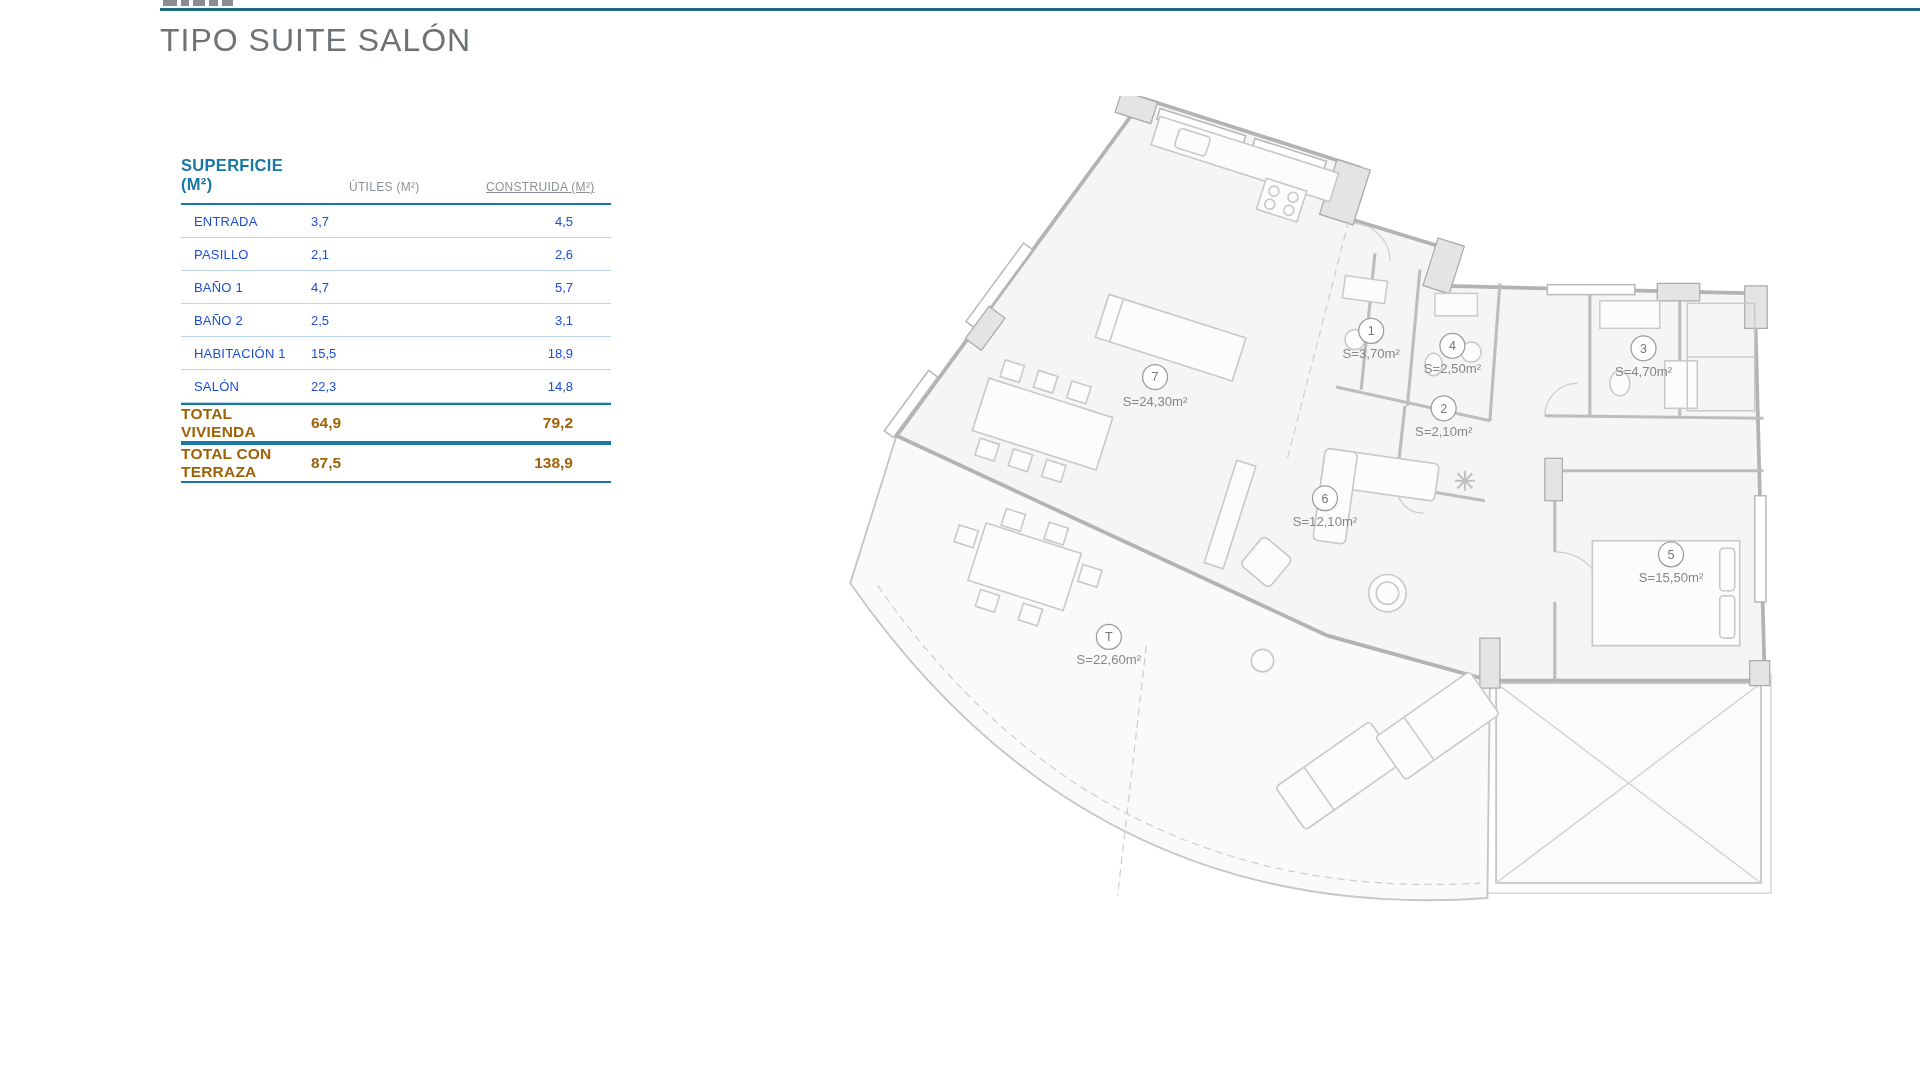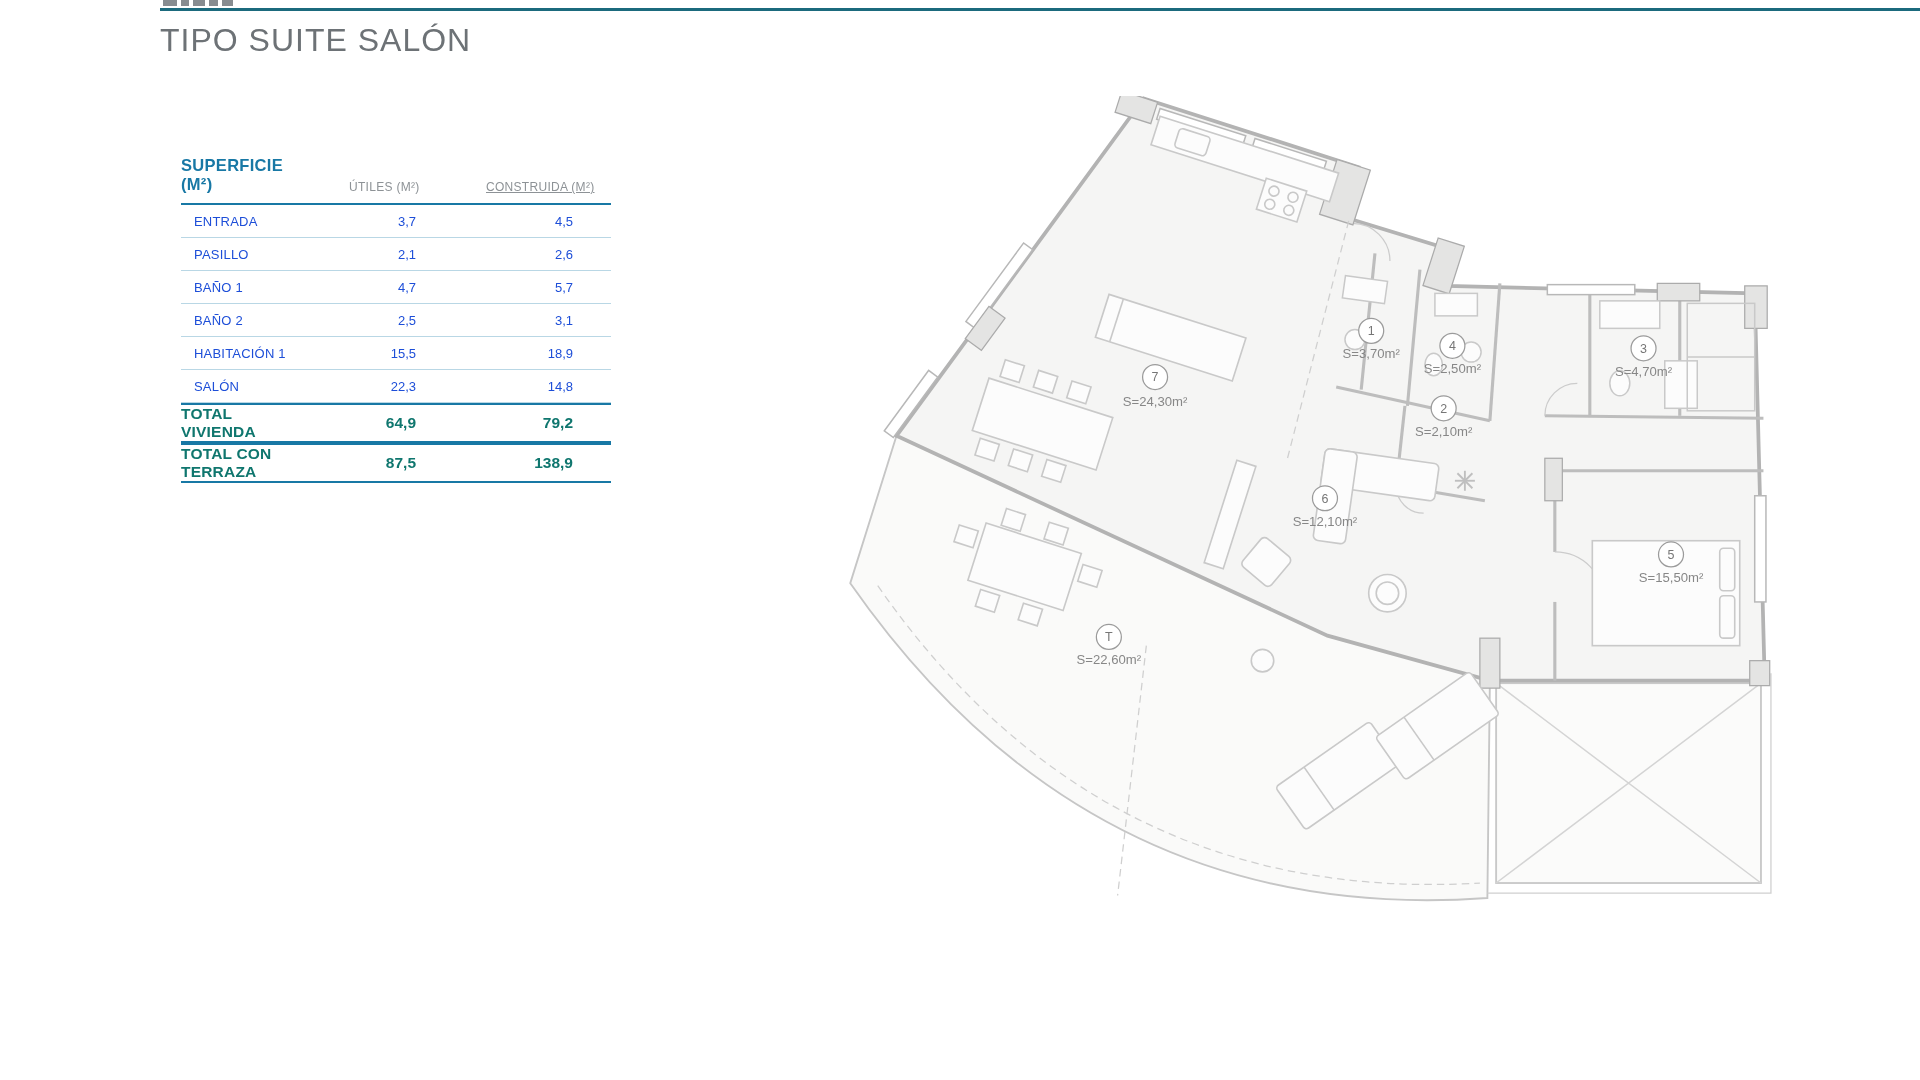"3,7" .trow .val-a { text-align: right -> left }
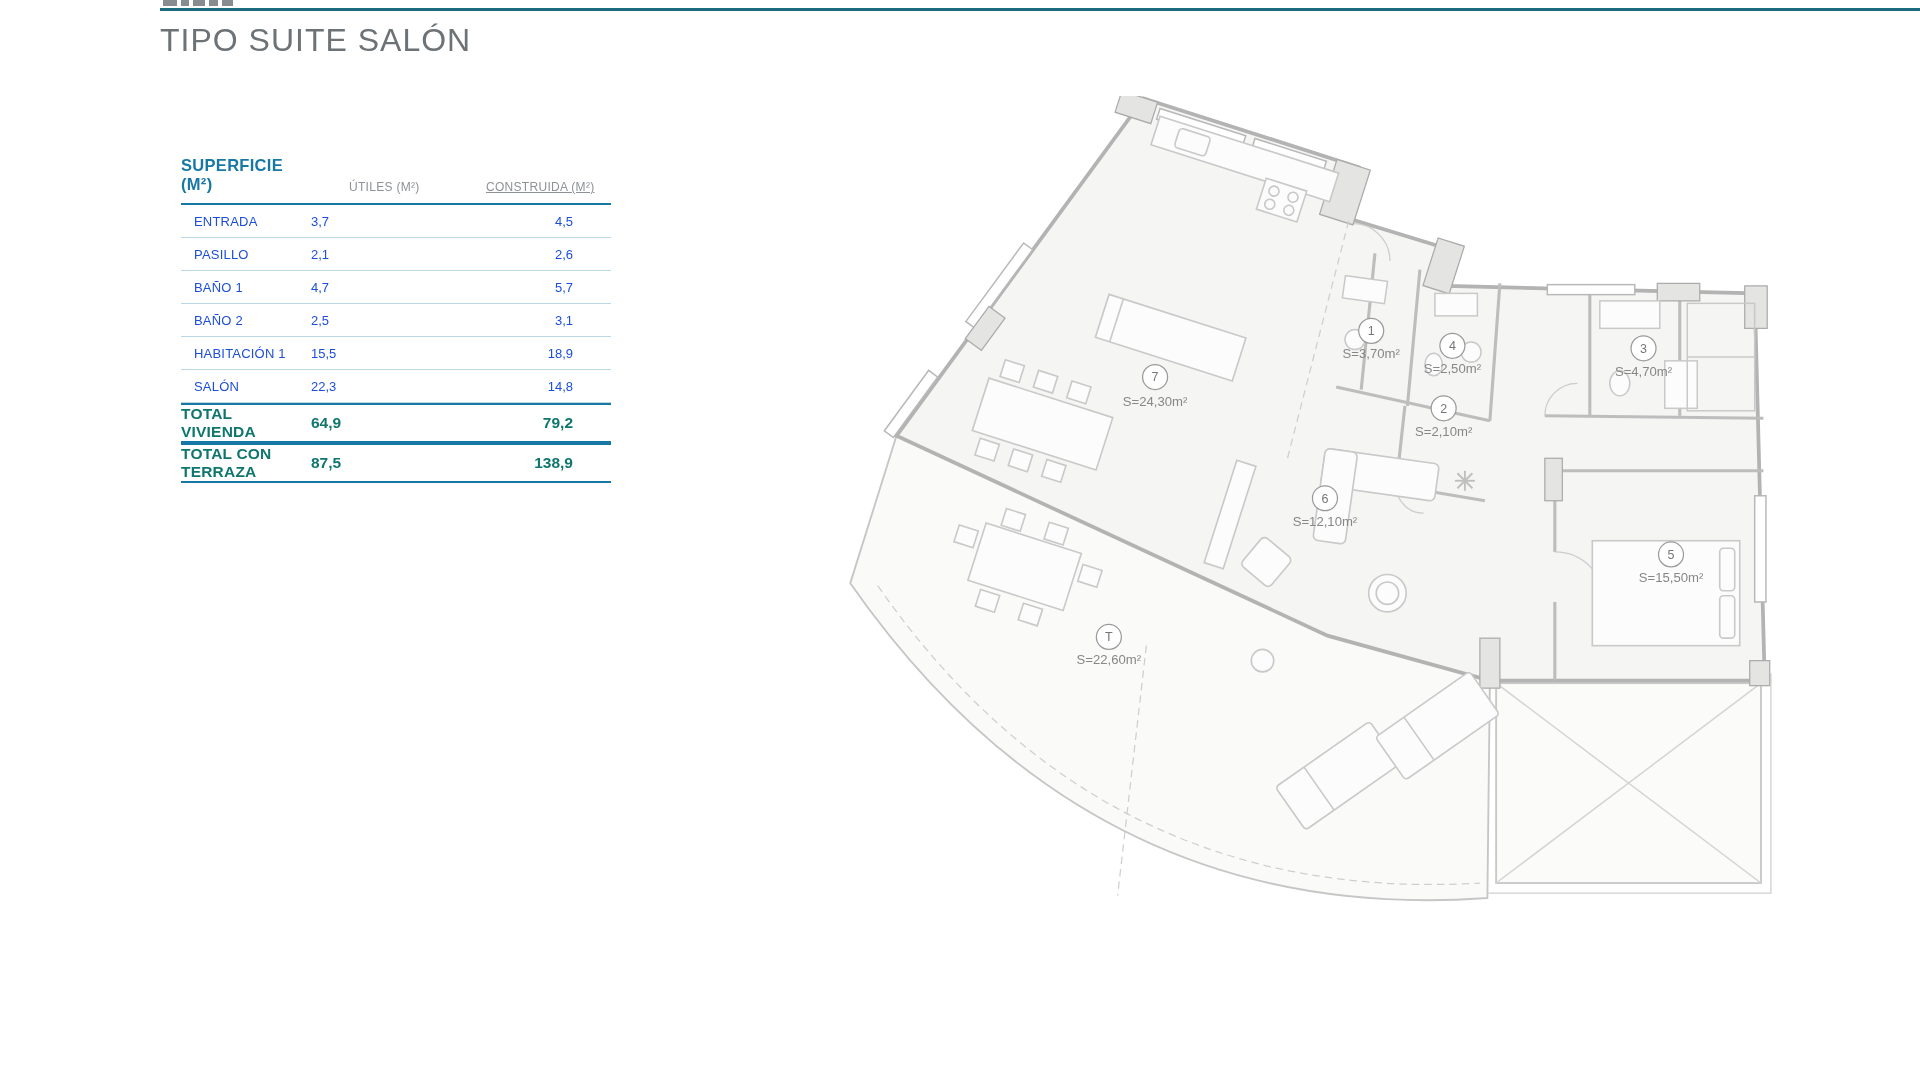"TOTAL VIVIENDA" .trow.total { color: #0f766e -> #a16207 }
